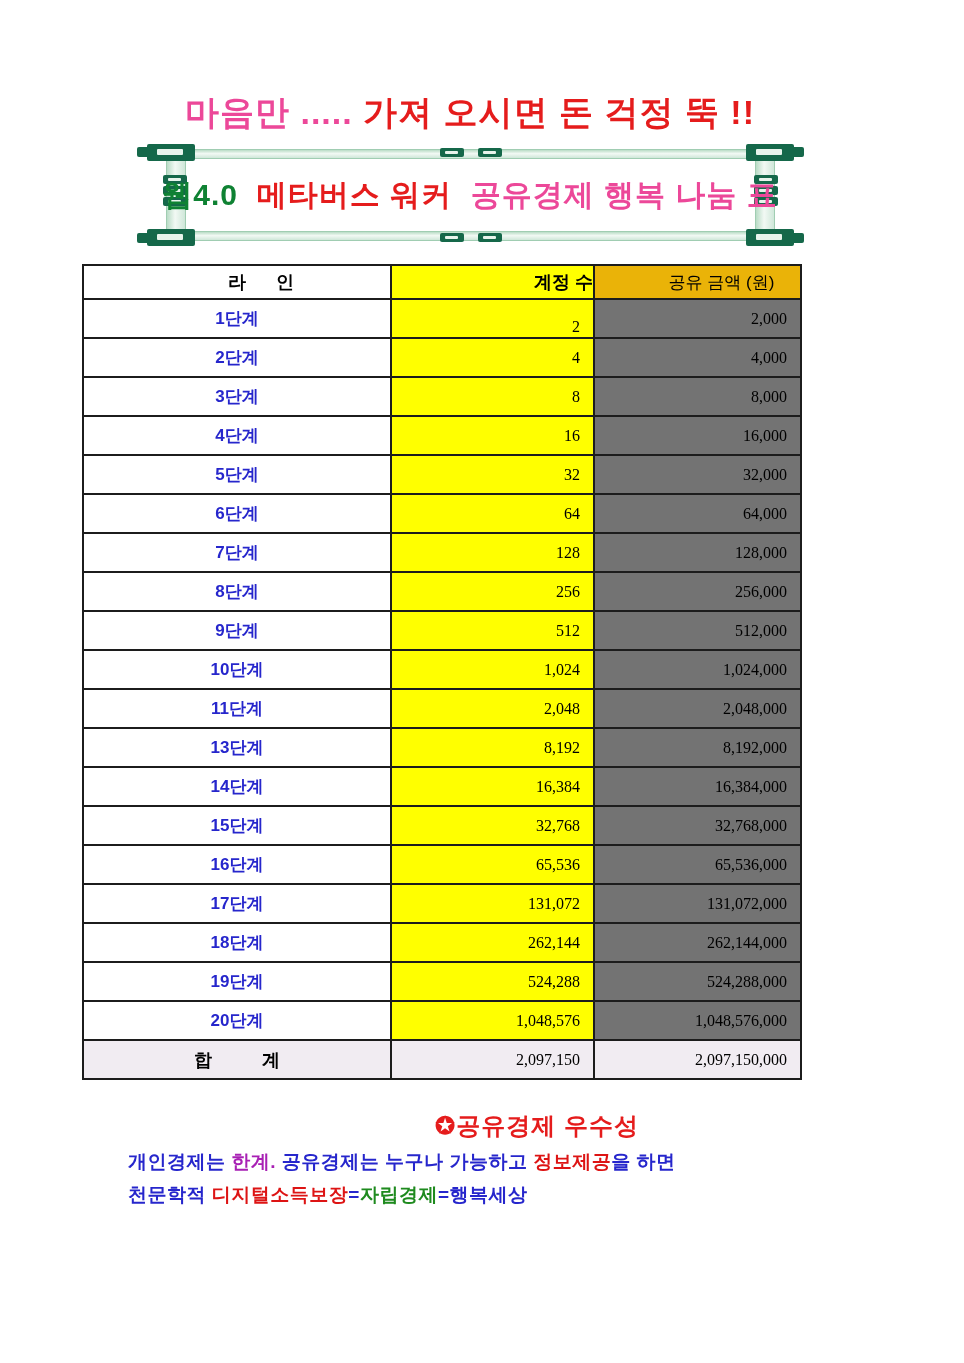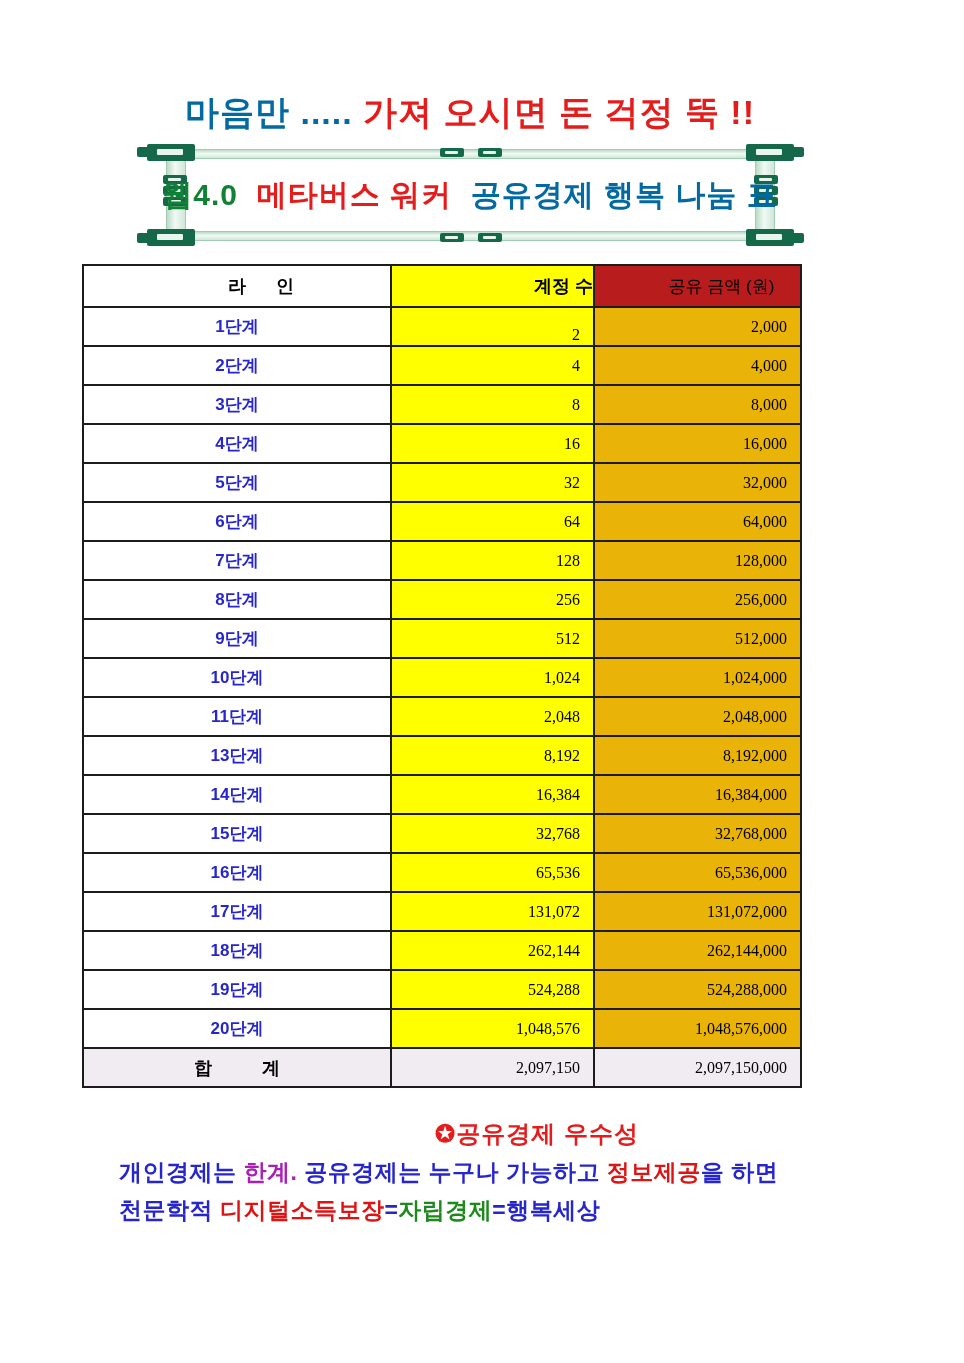"마음만 ....." .t-blue { color: #0369a1 -> #ec4899 }
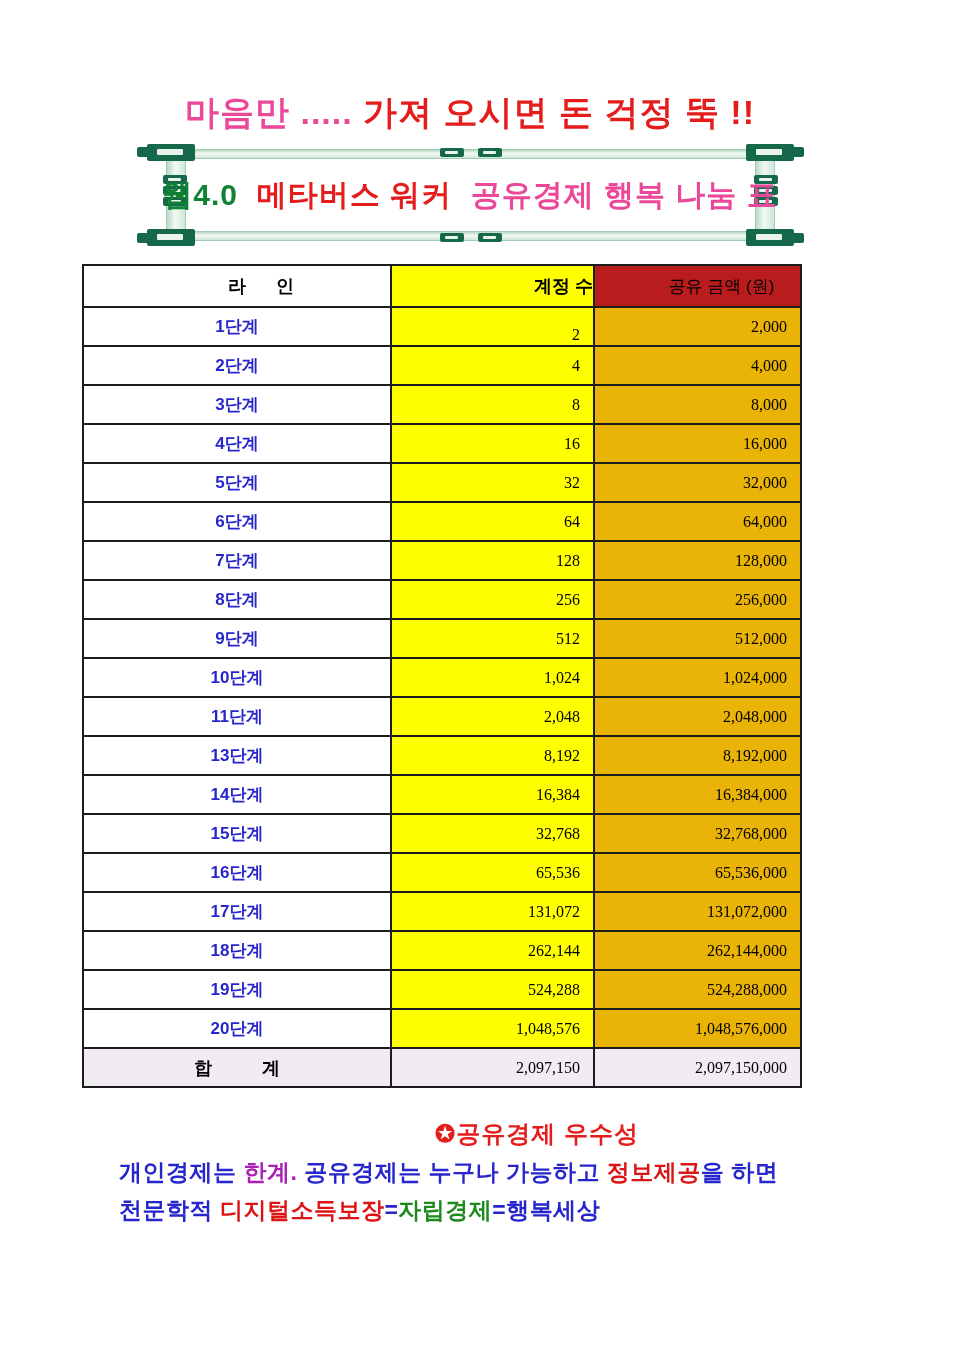"라 인" .share-table thead th { height: 42px -> 34px }
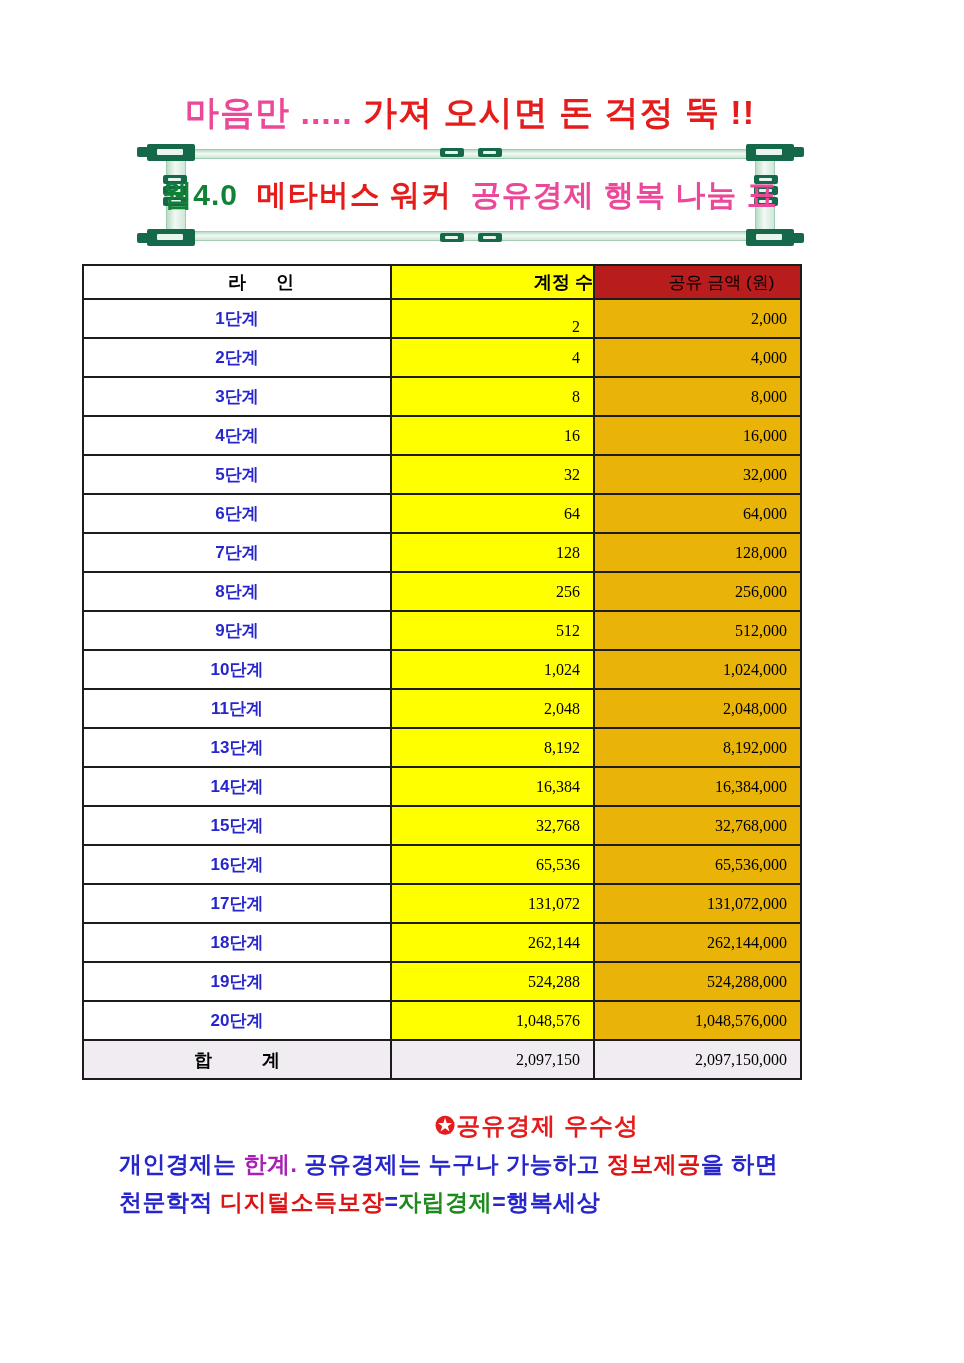"공유 금액 (원)" th.amount-head { background: #b91c1c -> #eab308 }
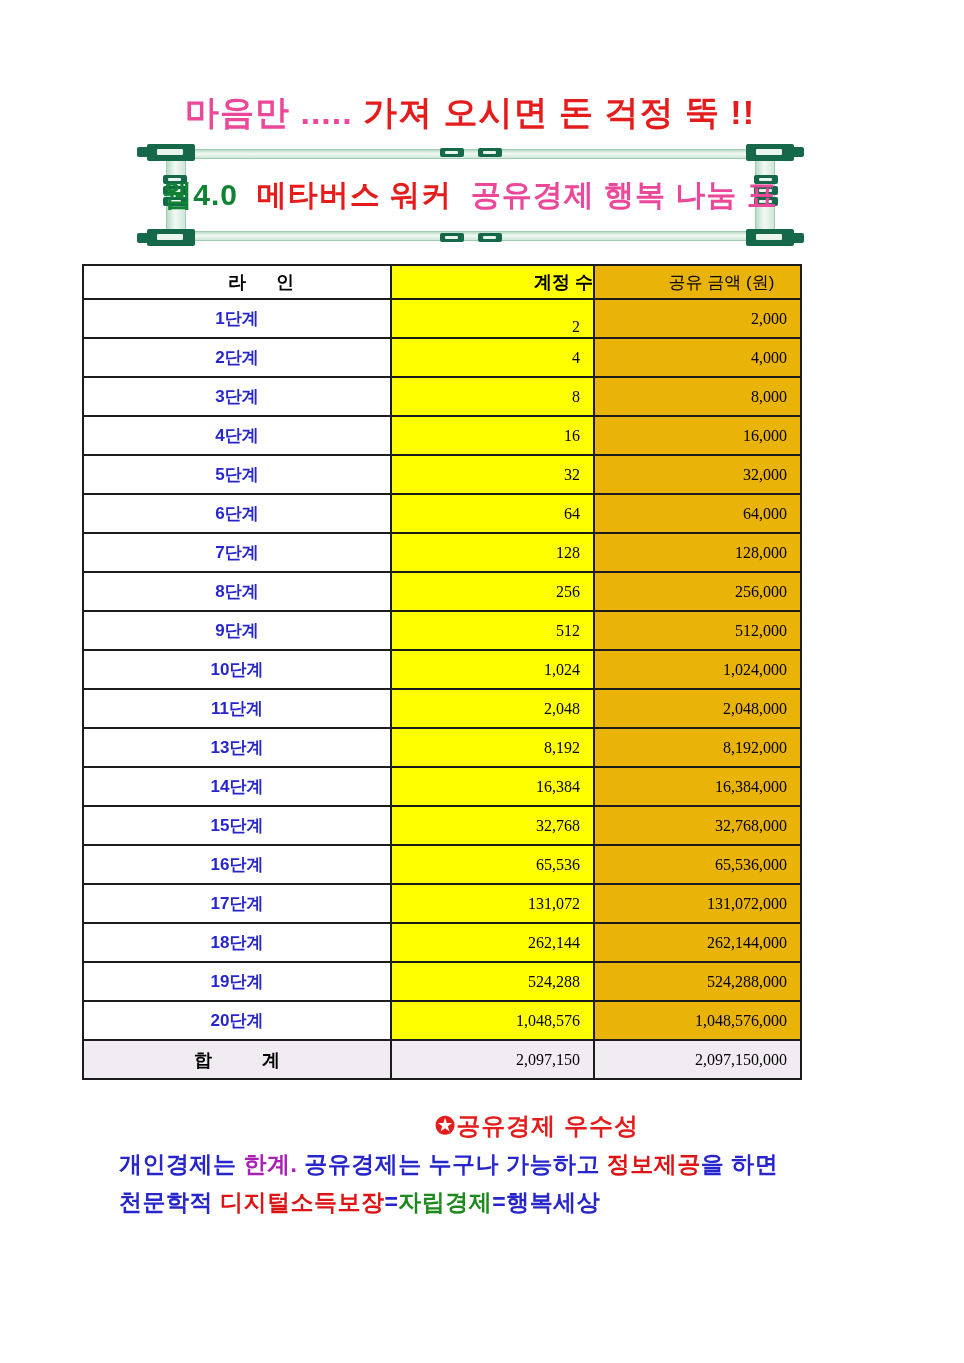"2,000" td.amount-cell { background: #eab308 -> #737373 }
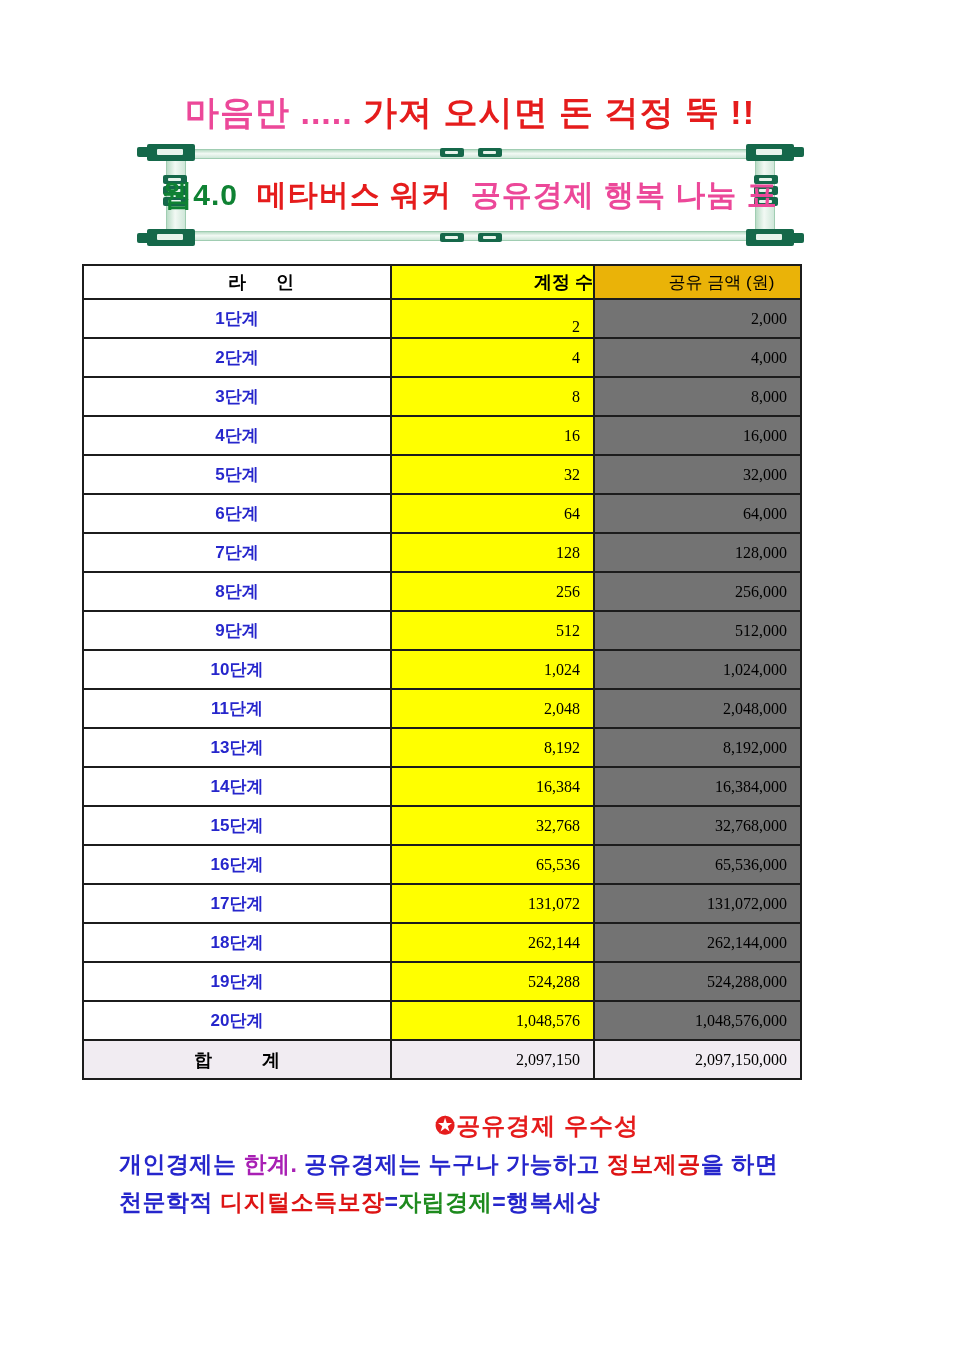"개인경제는 한계. 공유경제는 누구나 가능하고" .footer-line { font-size: 23px -> 19px; margin: 7px 0 0 9px -> 7px 0 0 18px }
